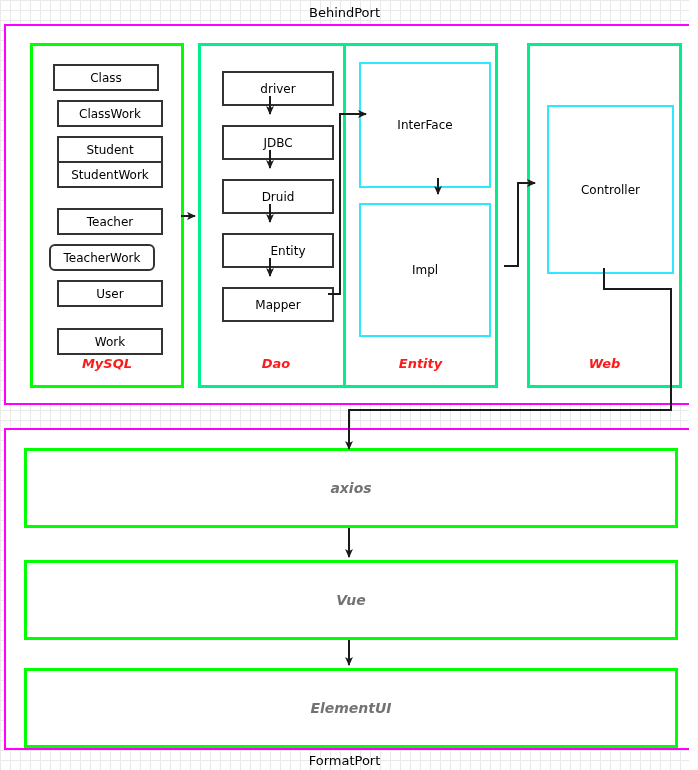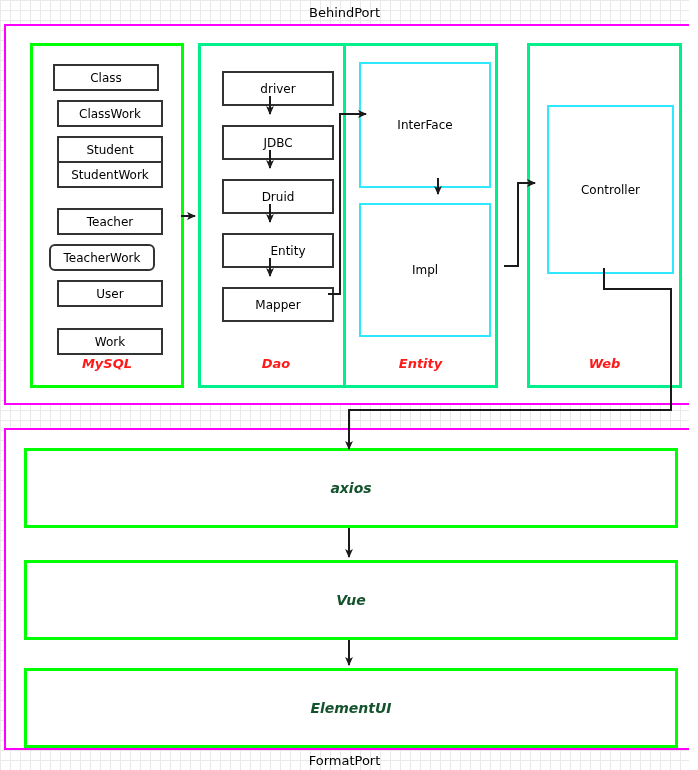"axios" .node.bigGreen { color: #14532d -> #737373 }
